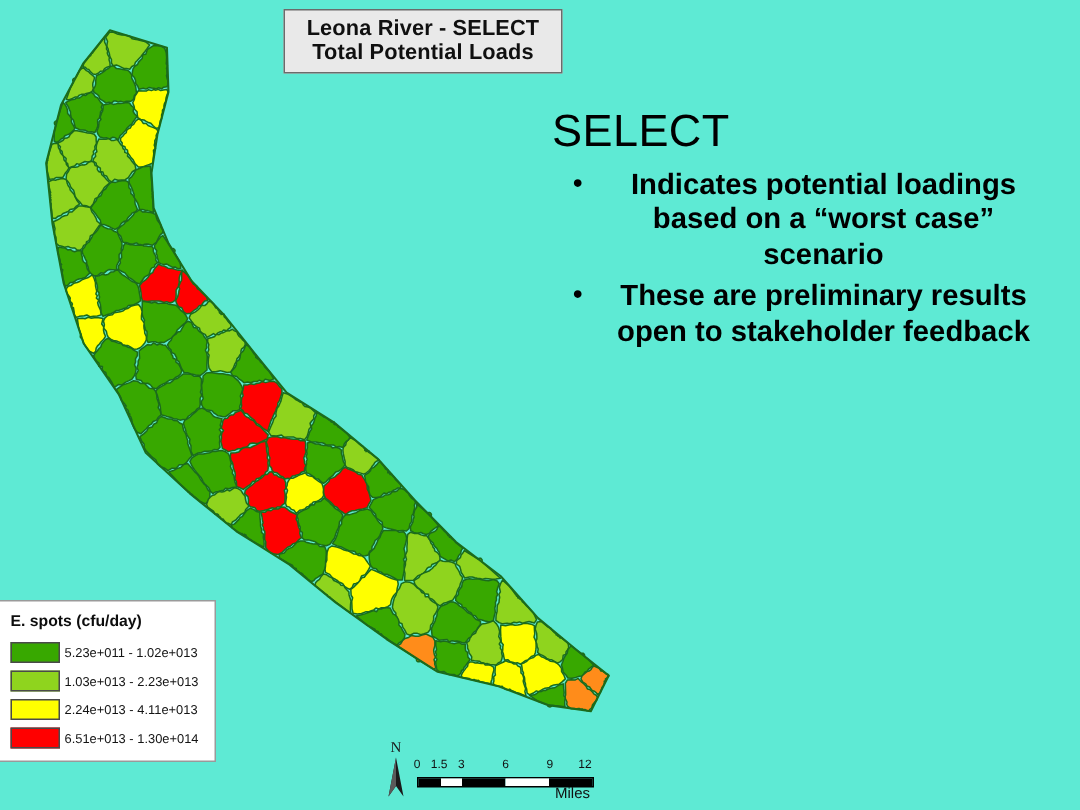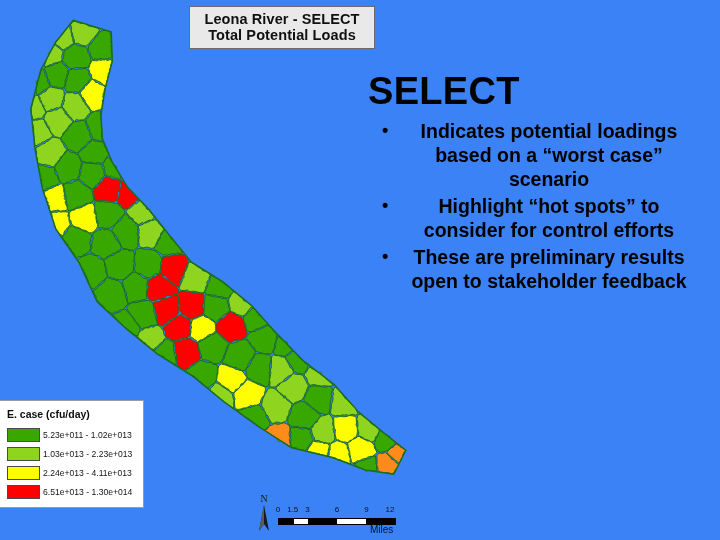"Leona River - SELECT" #slide { background: #3b82f6 -> #5eead4 }
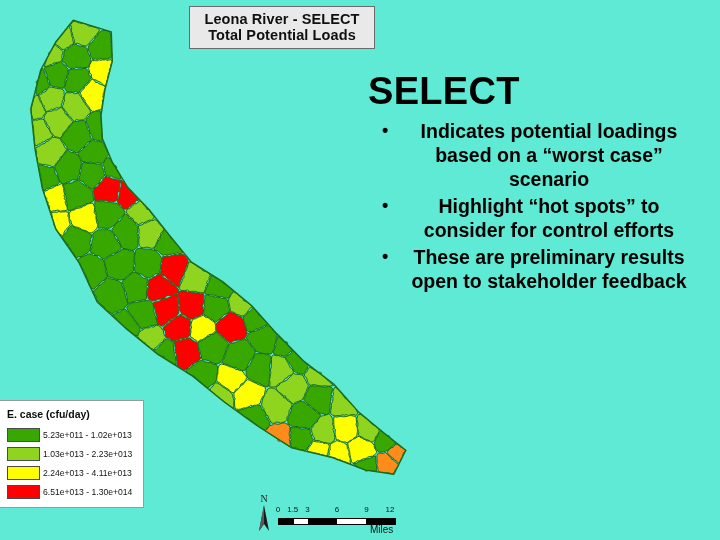"SELECT" #select-heading { font-size: 38px -> 30px; font-weight: bold -> normal }
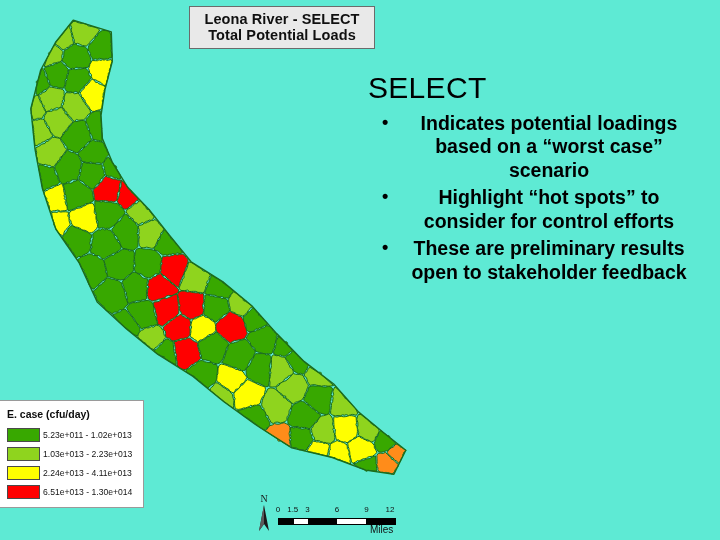"Highlight “hot spots” to consider" li { html: <li>Highlight “hot spots” to consider for control efforts</li> -> none }
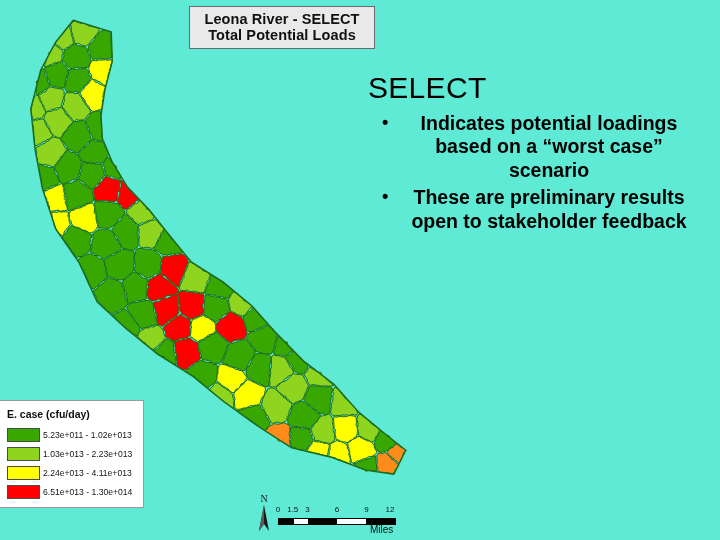"E. case (cfu/day)" div { text: case -> spots }
